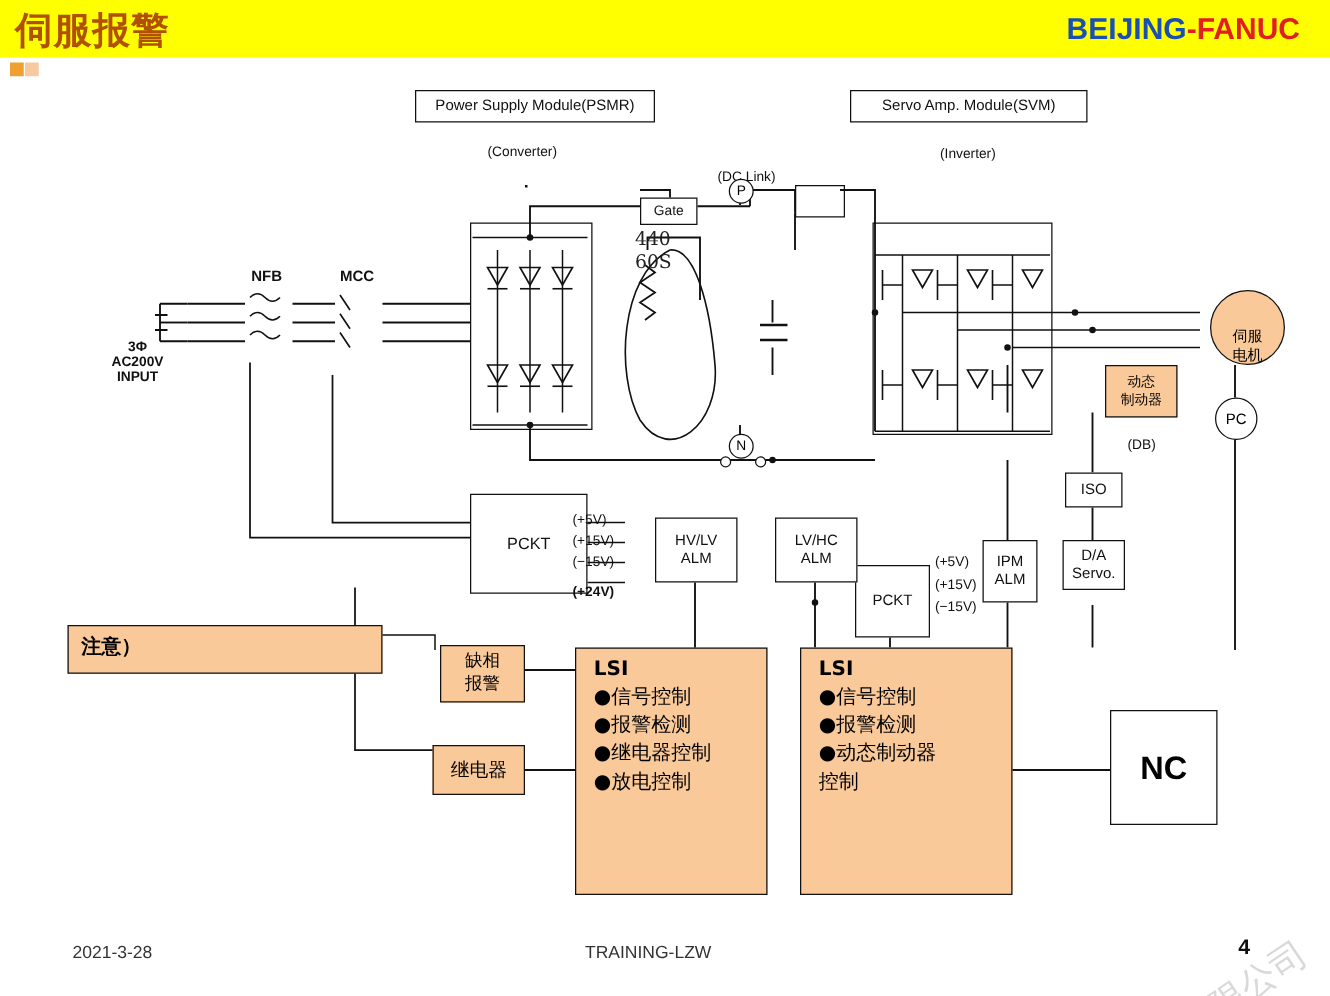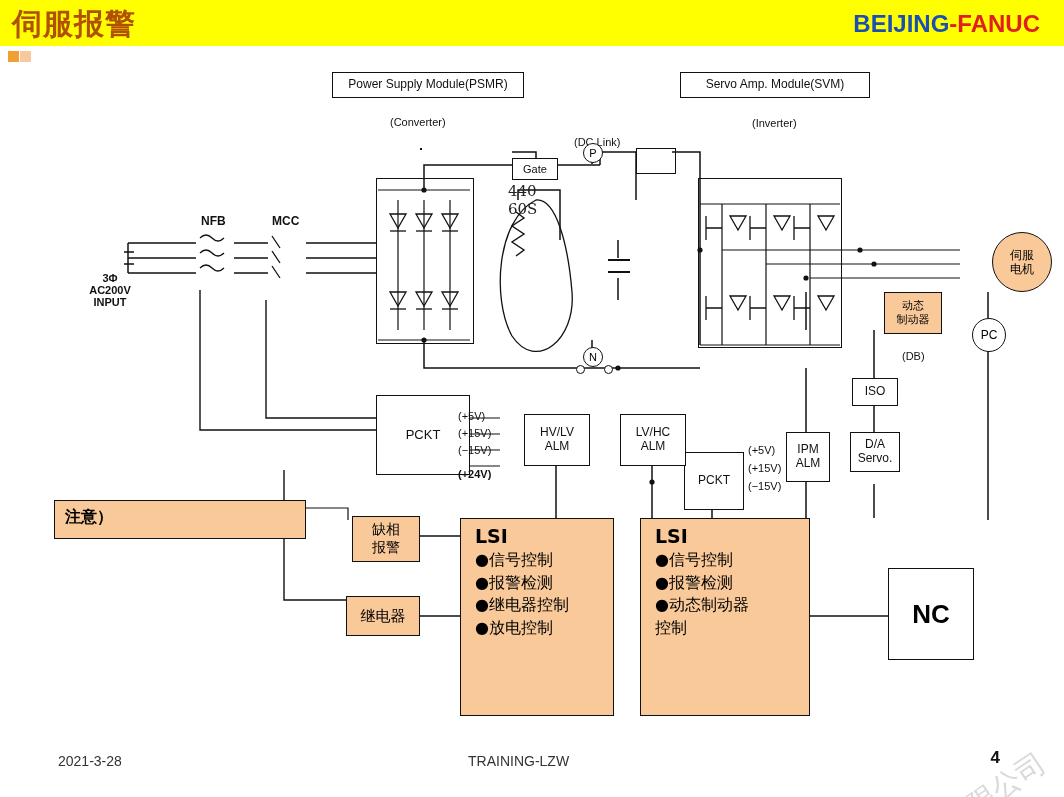"伺服" div.abs { align-items: none -> flex-end; left: 992px -> 968px }
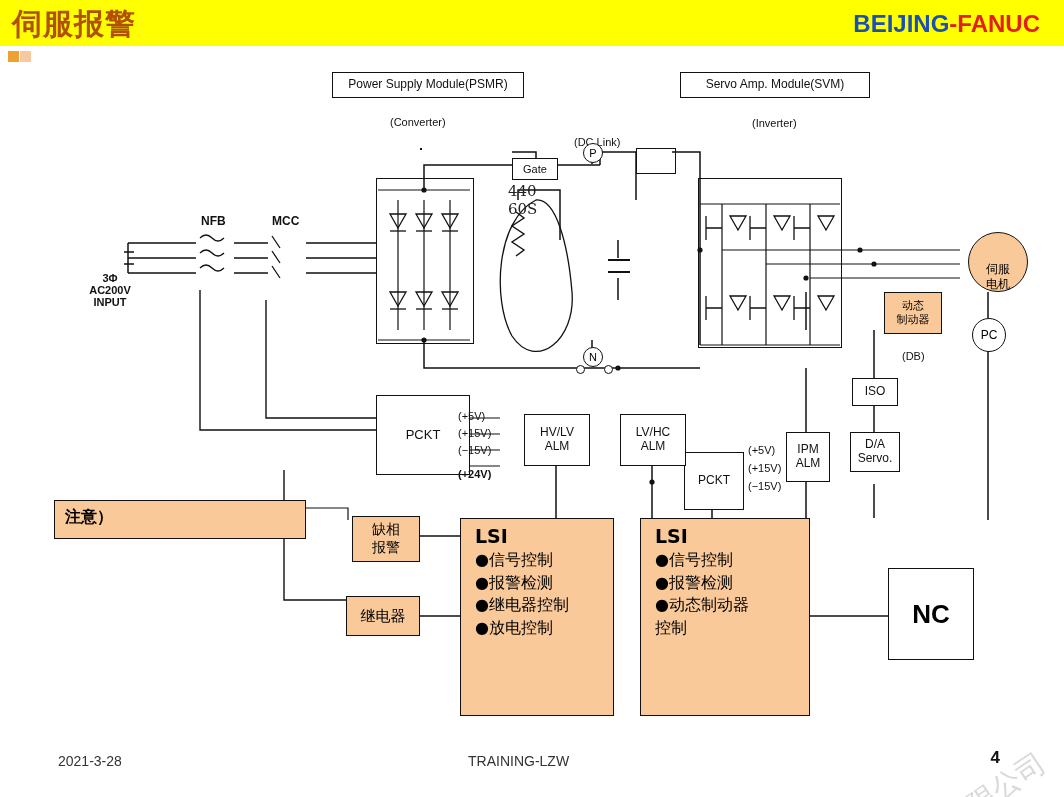"LSI" .lsi .t { font-size: 19px -> 16px }
